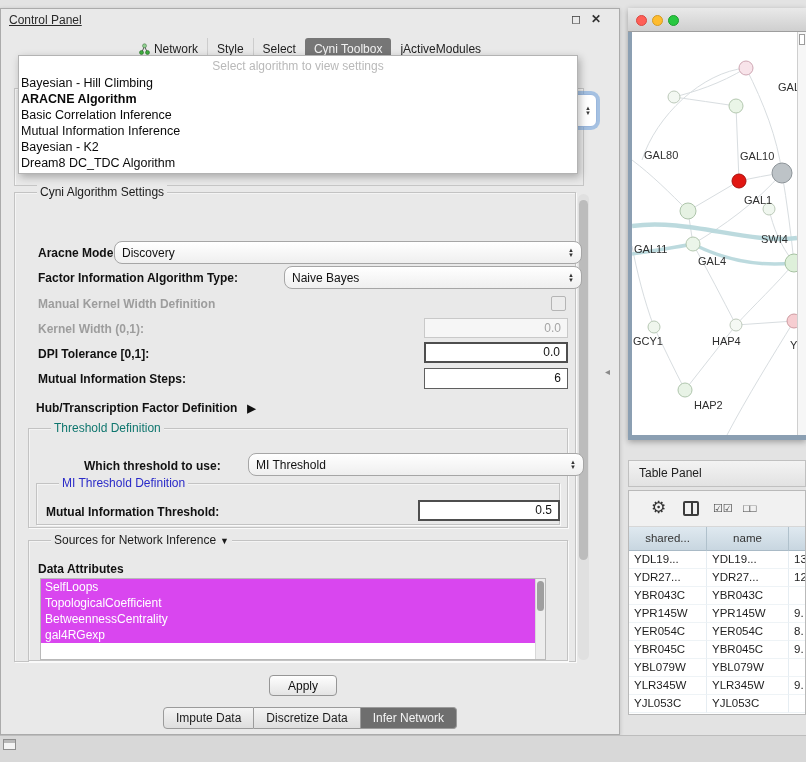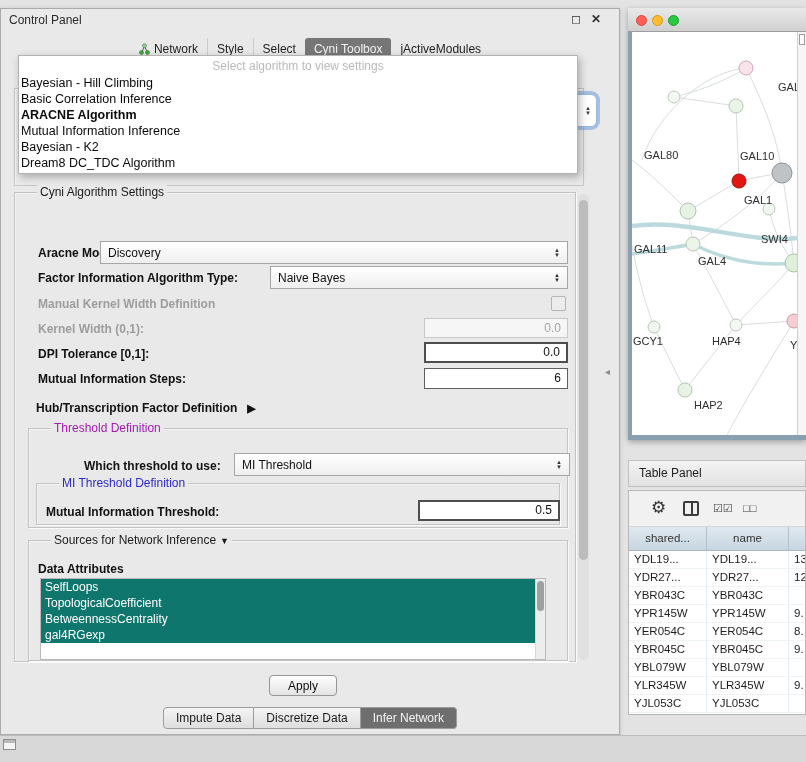"Control Panel" .cp-title { text-decoration: none -> underline }
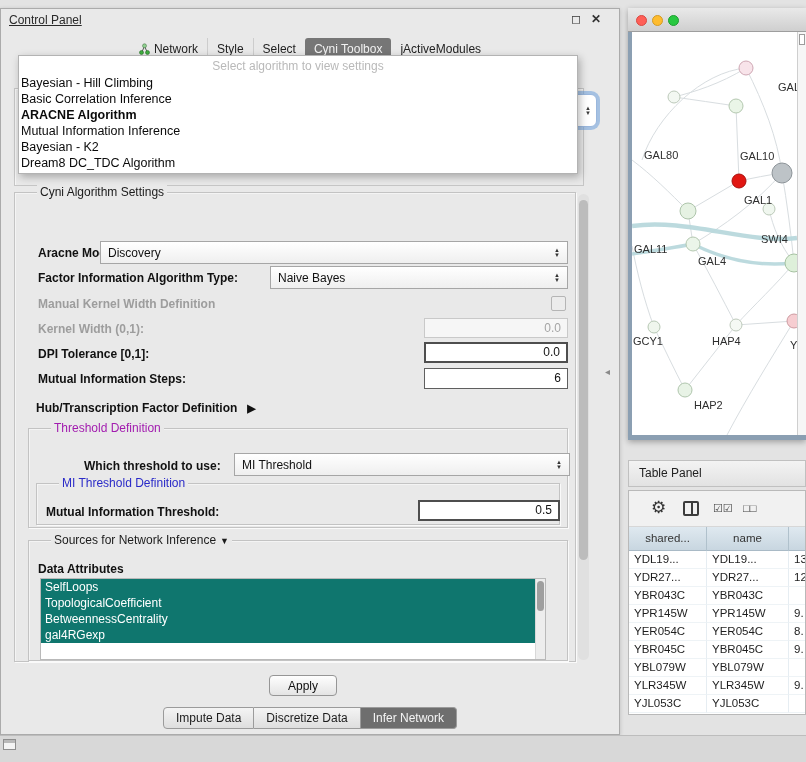"Basic Correlation Inference" div.popt { order: before "ARACNE Algorithm" -> after "ARACNE Algorithm" }
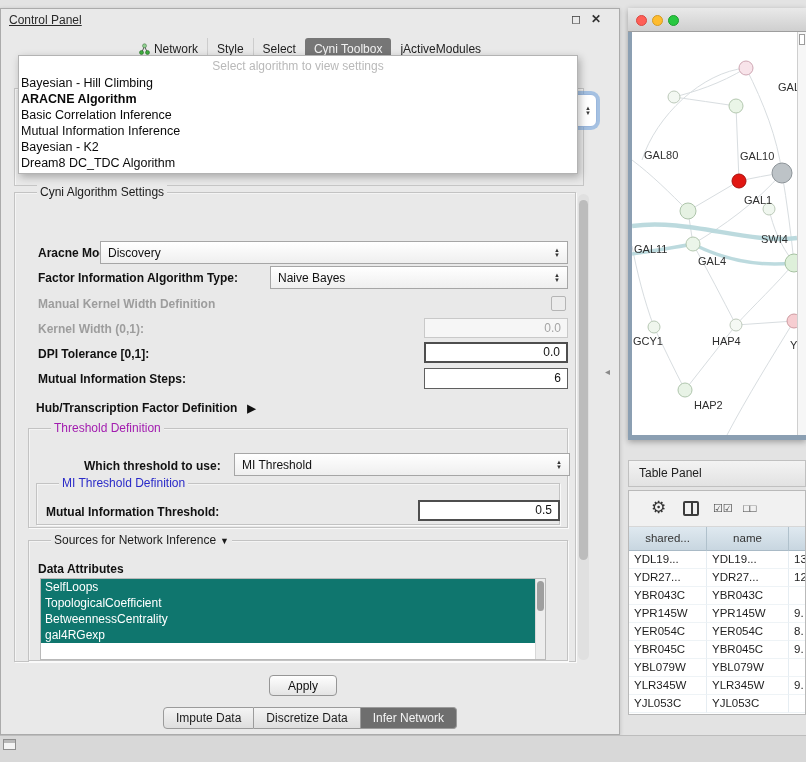"Discovery" .combo { border-radius: 0 -> 8px; margin-left: none -> 14px }
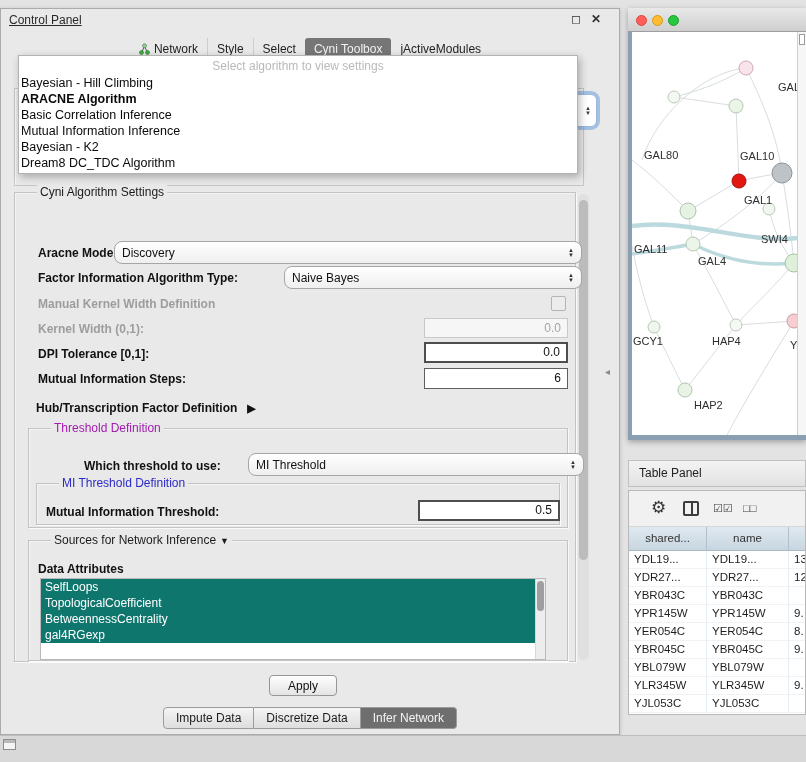"Threshold Definition" .legend.green { color: #a21caf -> #0f766e }
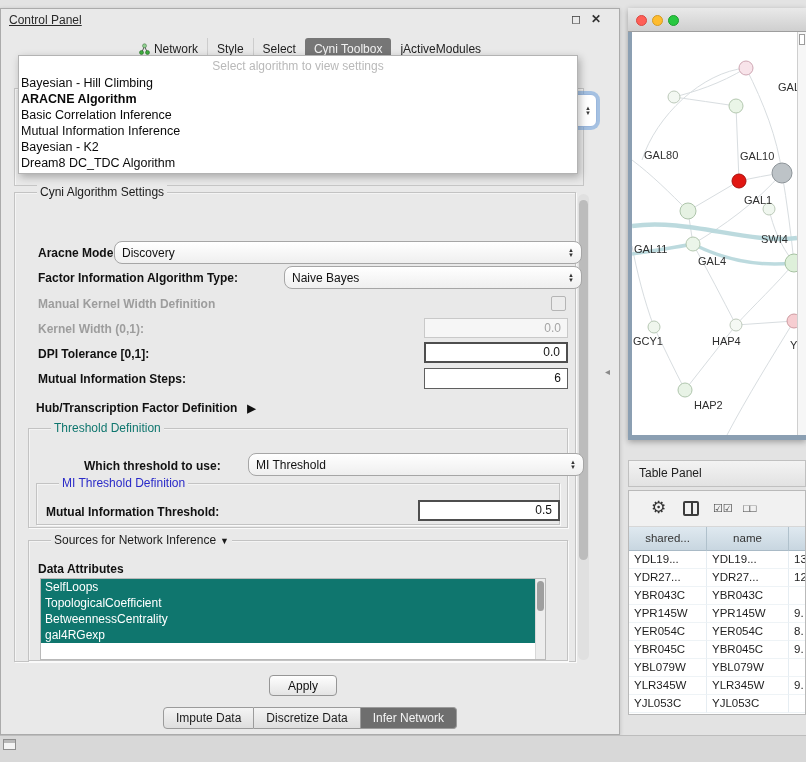"SelfLoops" .attr.asel { background: #0f766e -> #d946ef }
